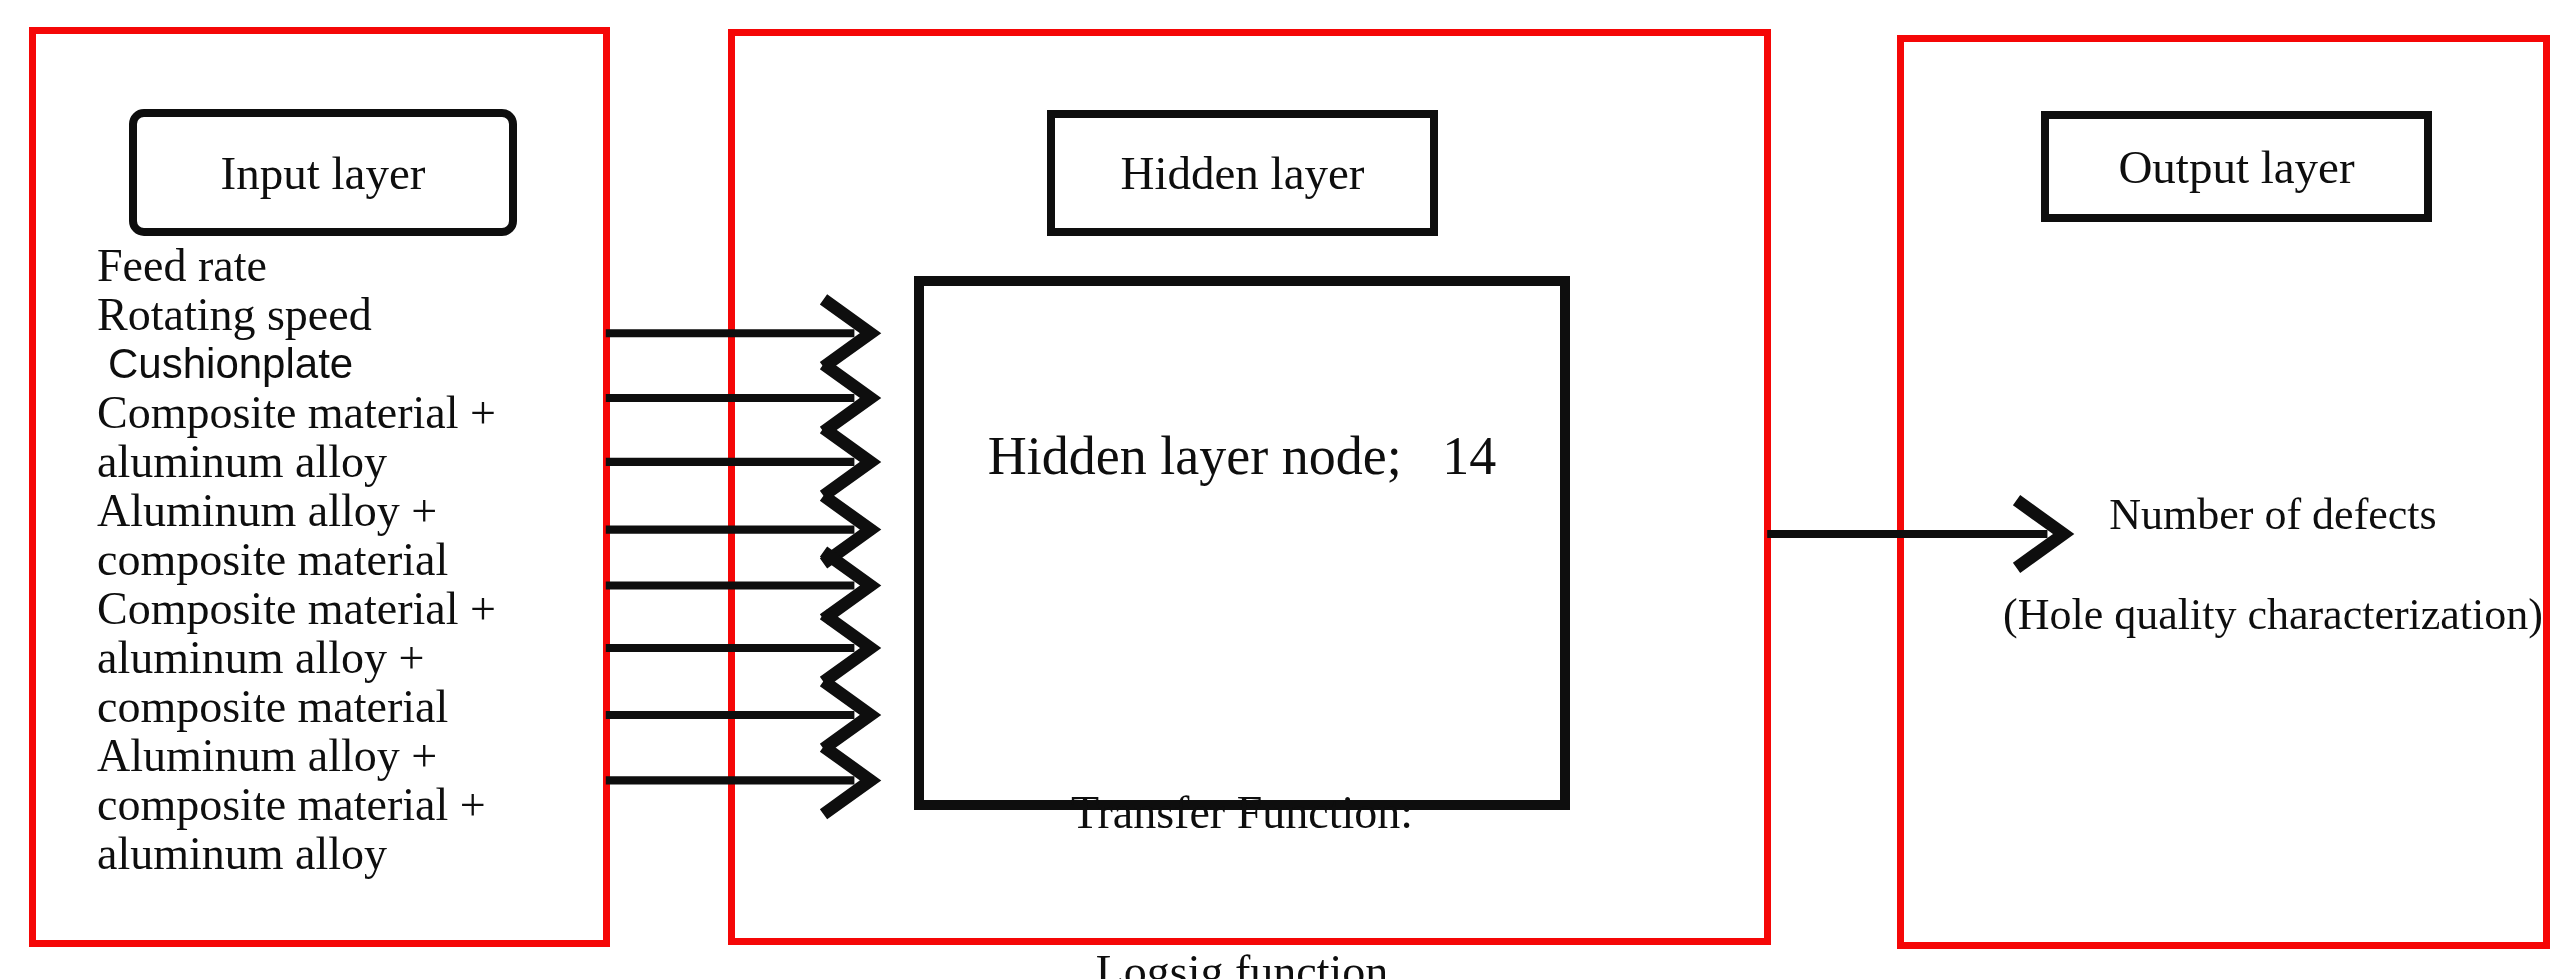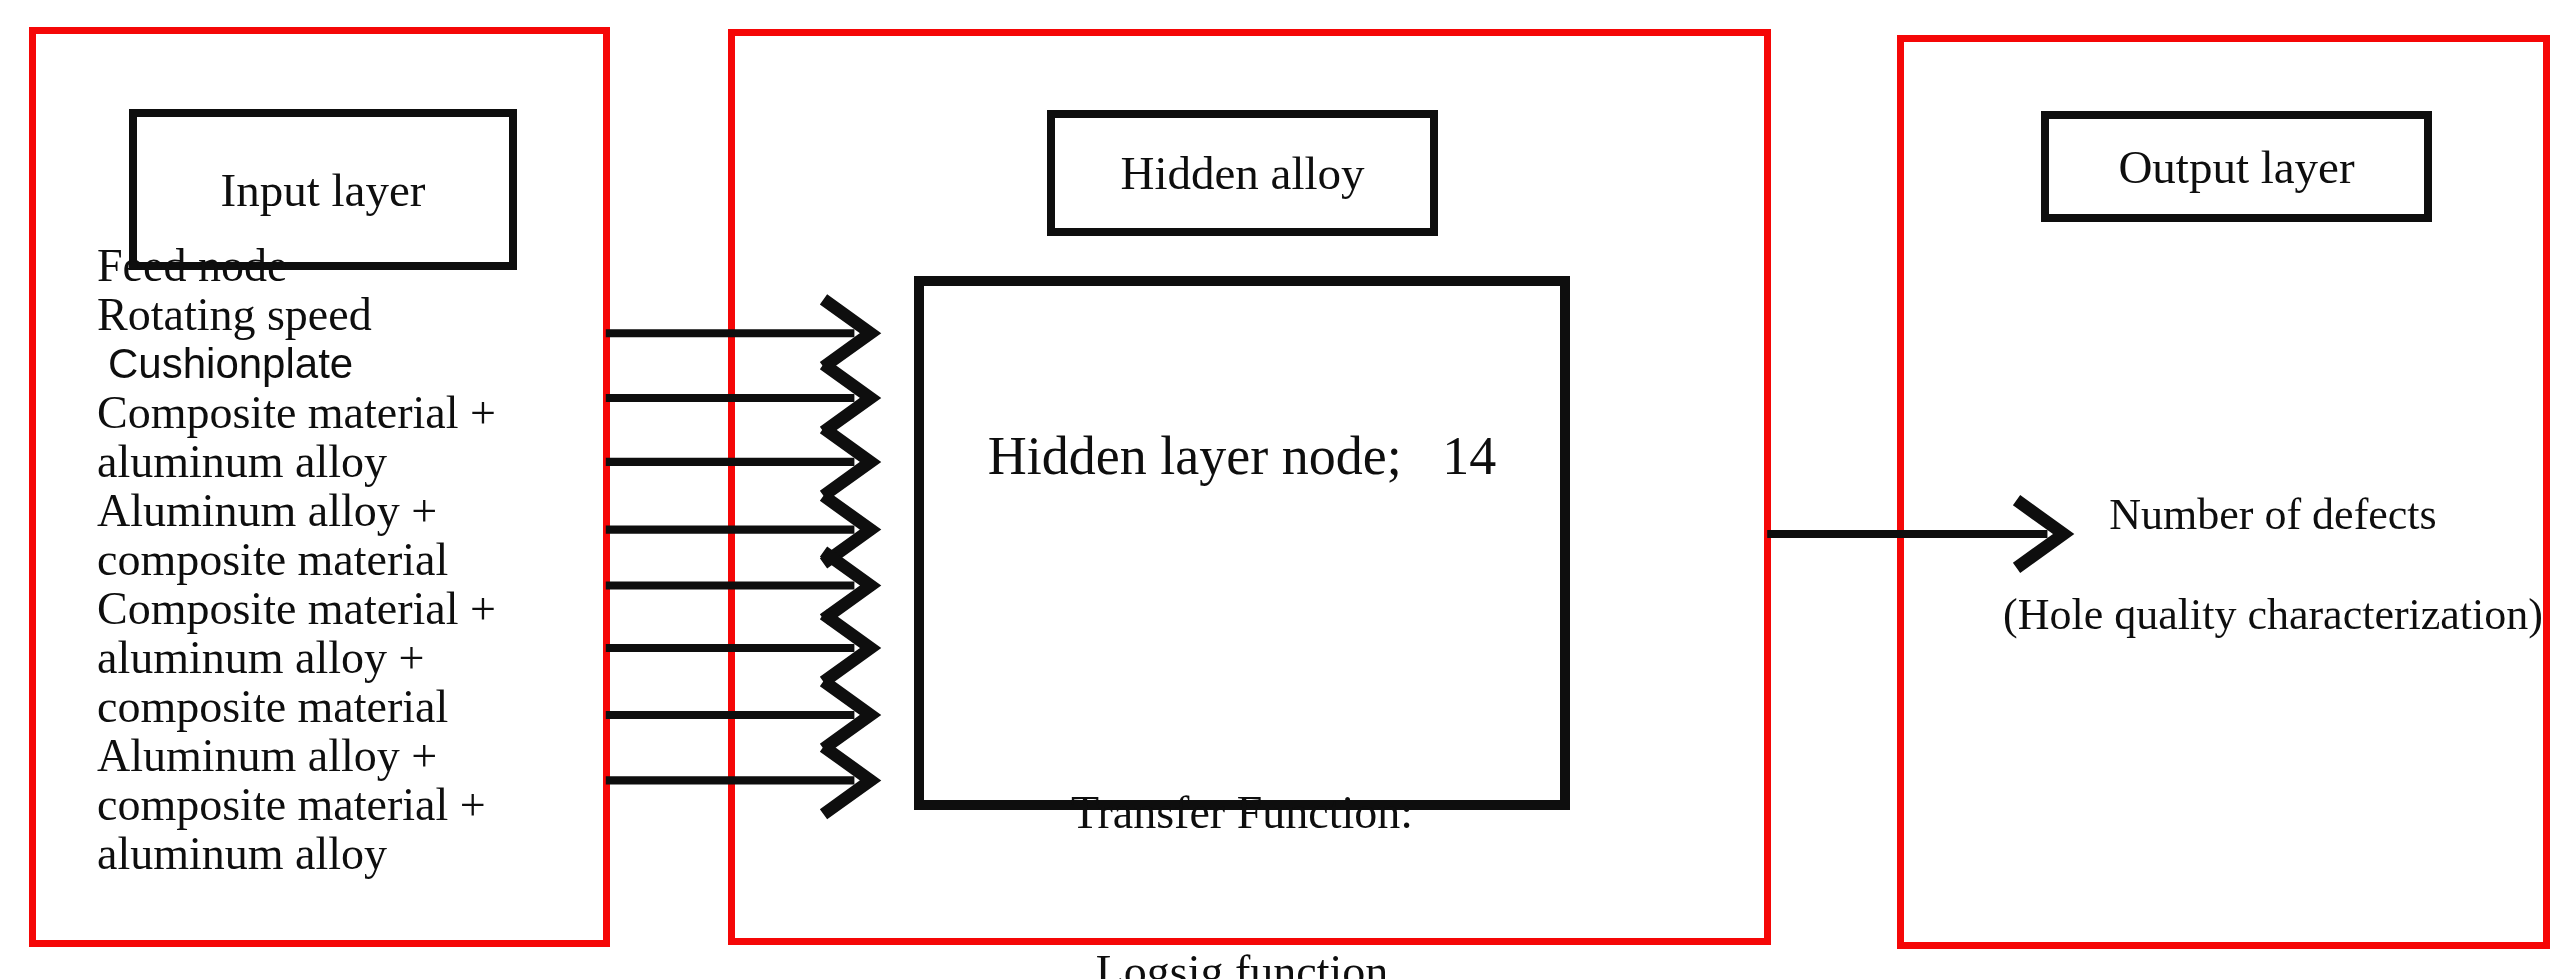"Input layer" .title-input { border-radius: none -> 15px; height: 161px -> 127px }
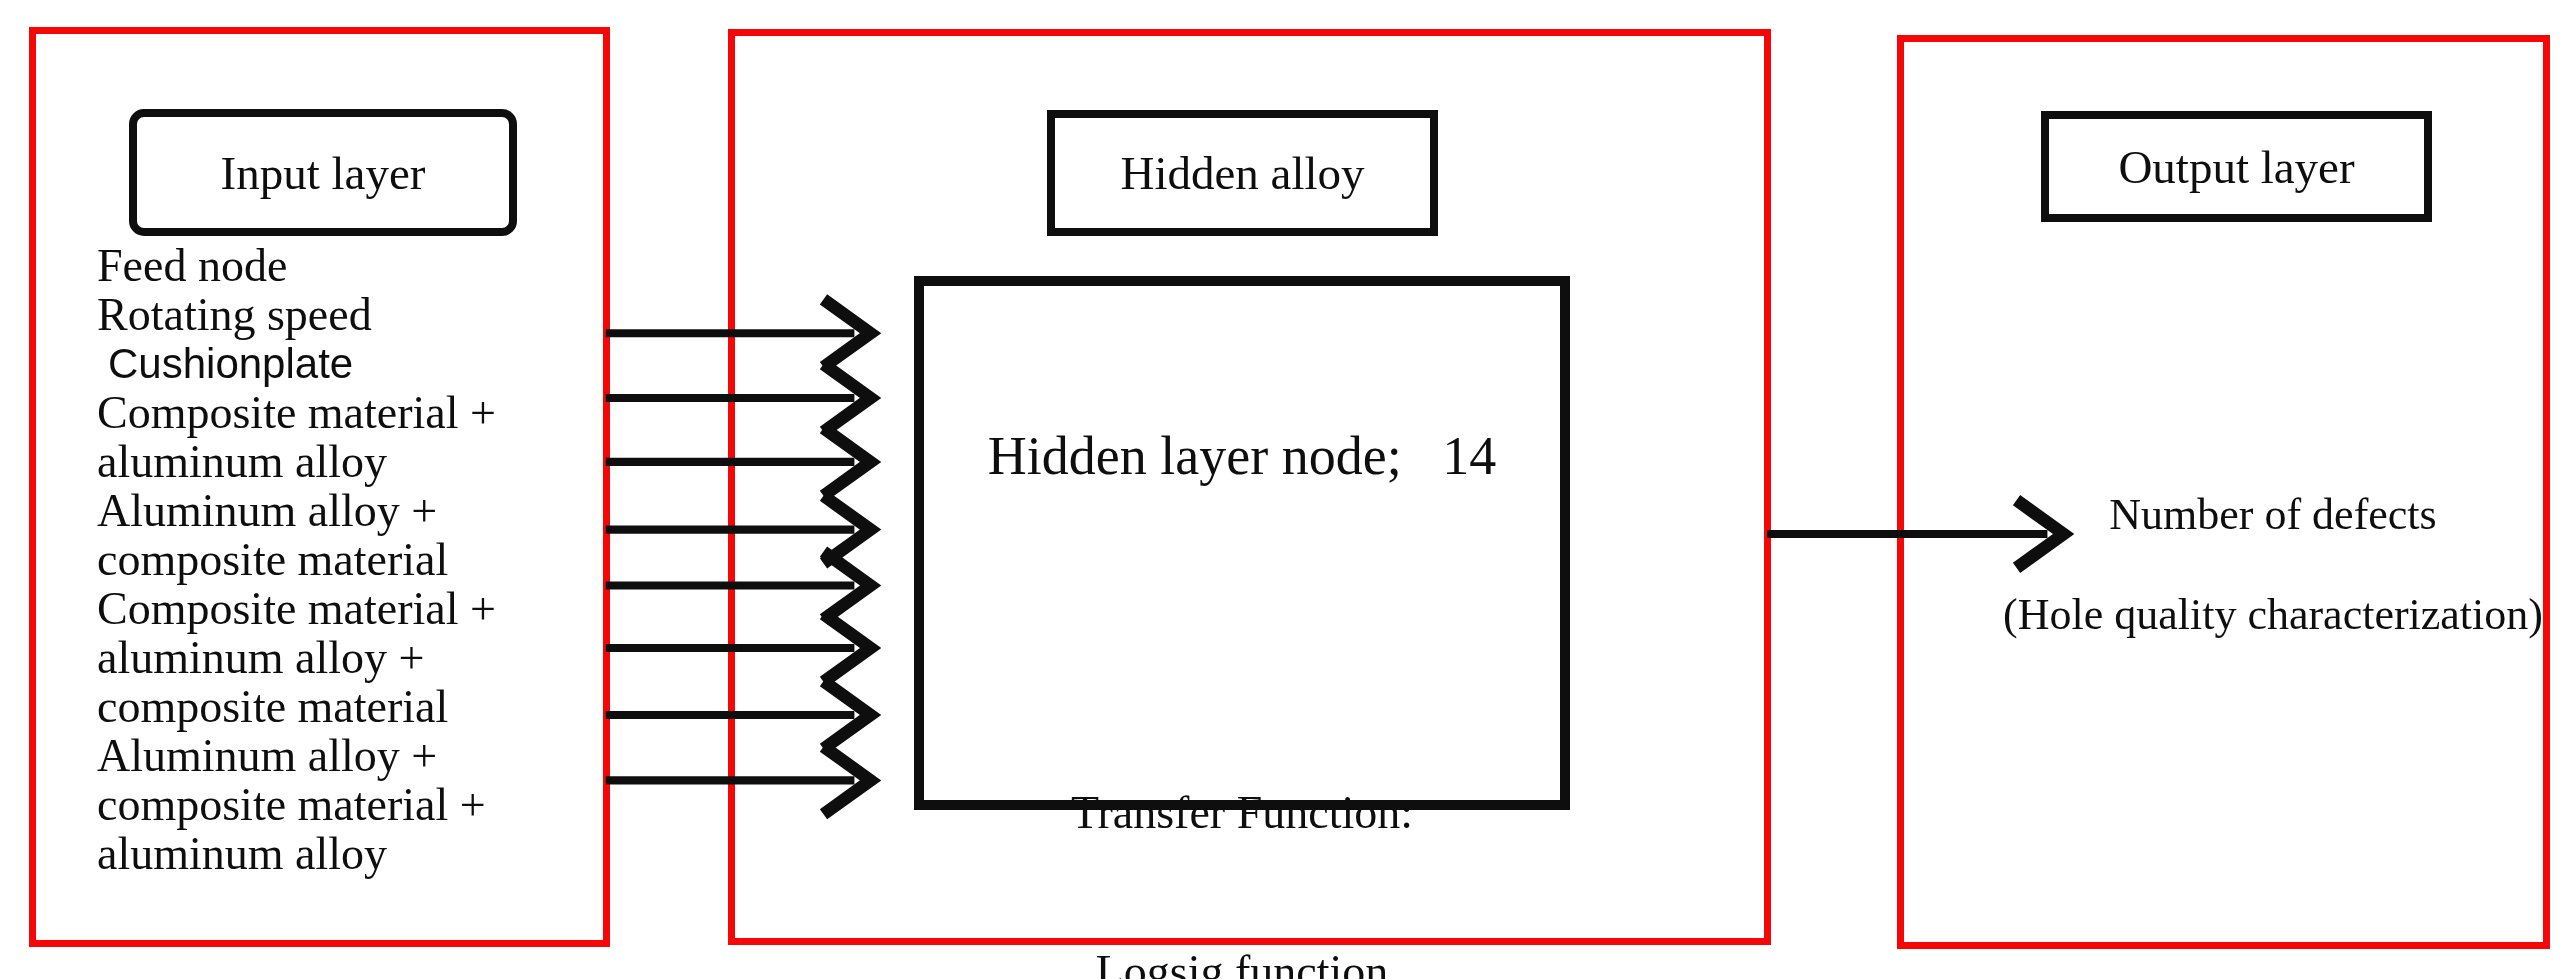"Hidden alloy" span { text: alloy -> layer }
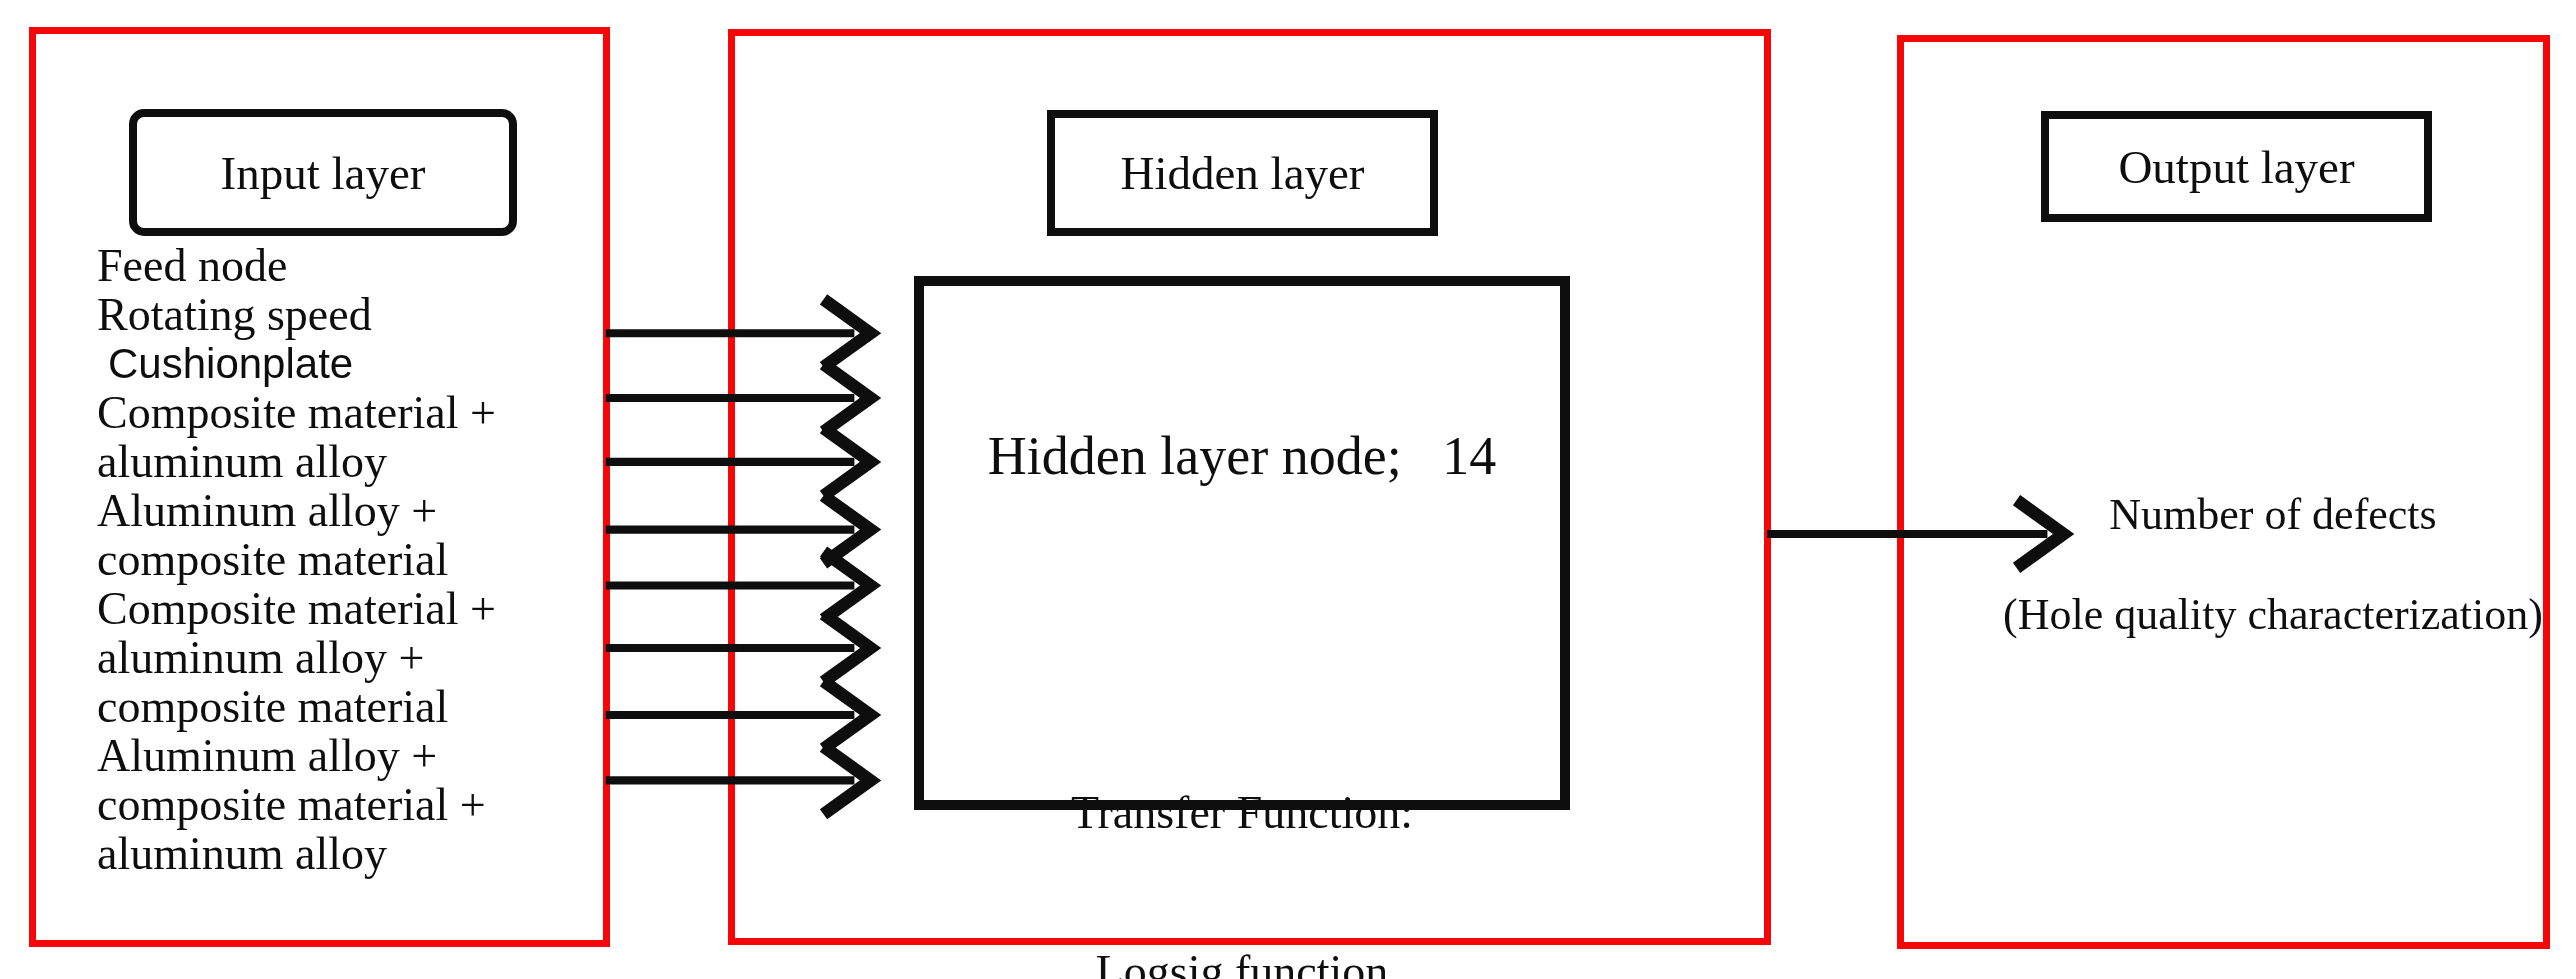"Feed node" div.feature-line { text: node -> rate }
